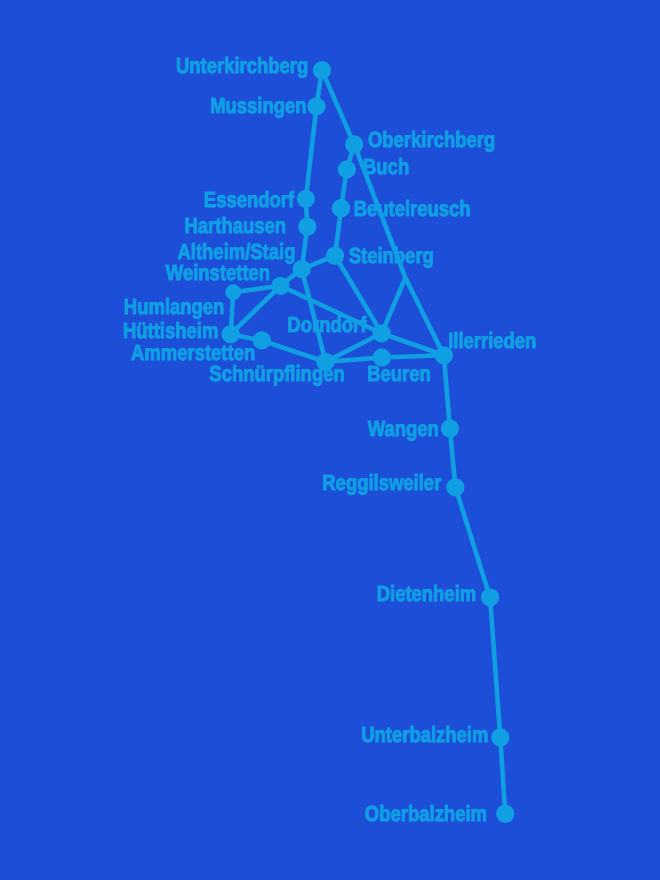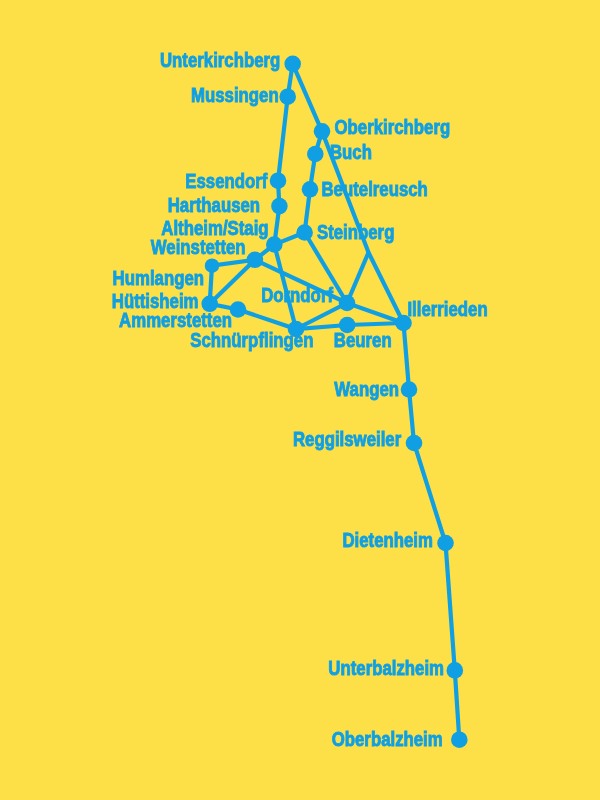"Unterkirchberg" #wrap { background: #fde047 -> #1d4ed8 }
